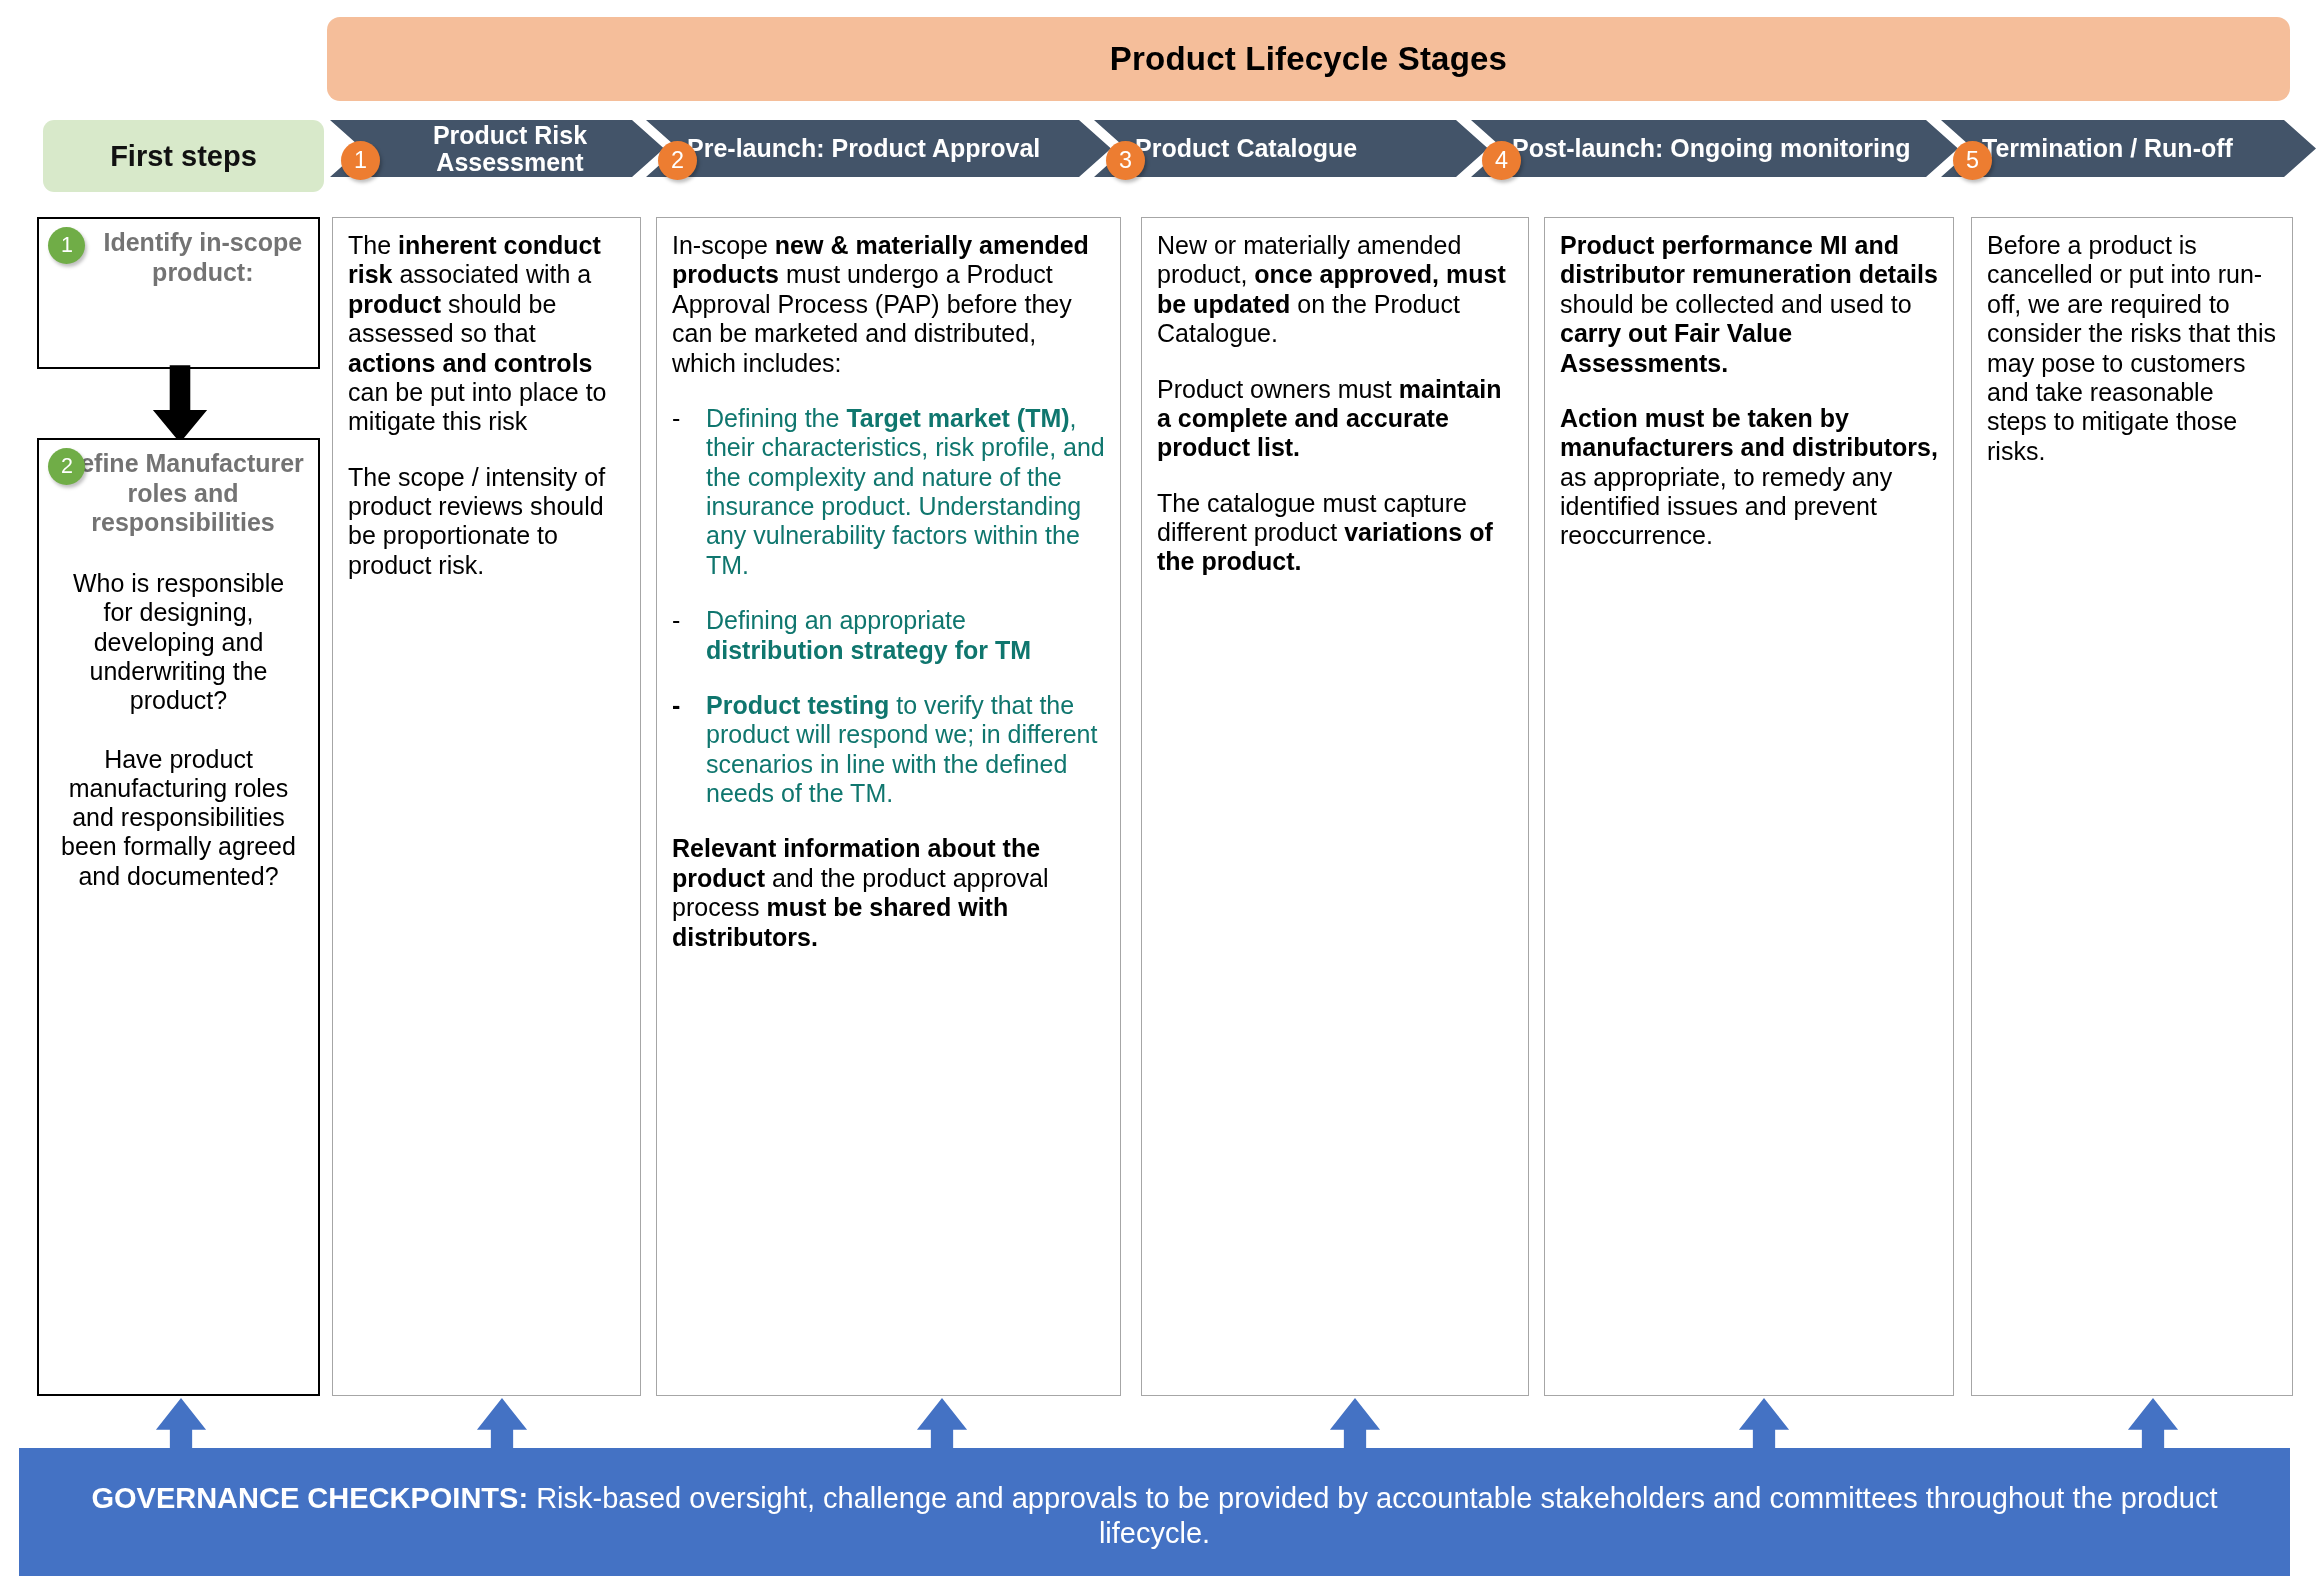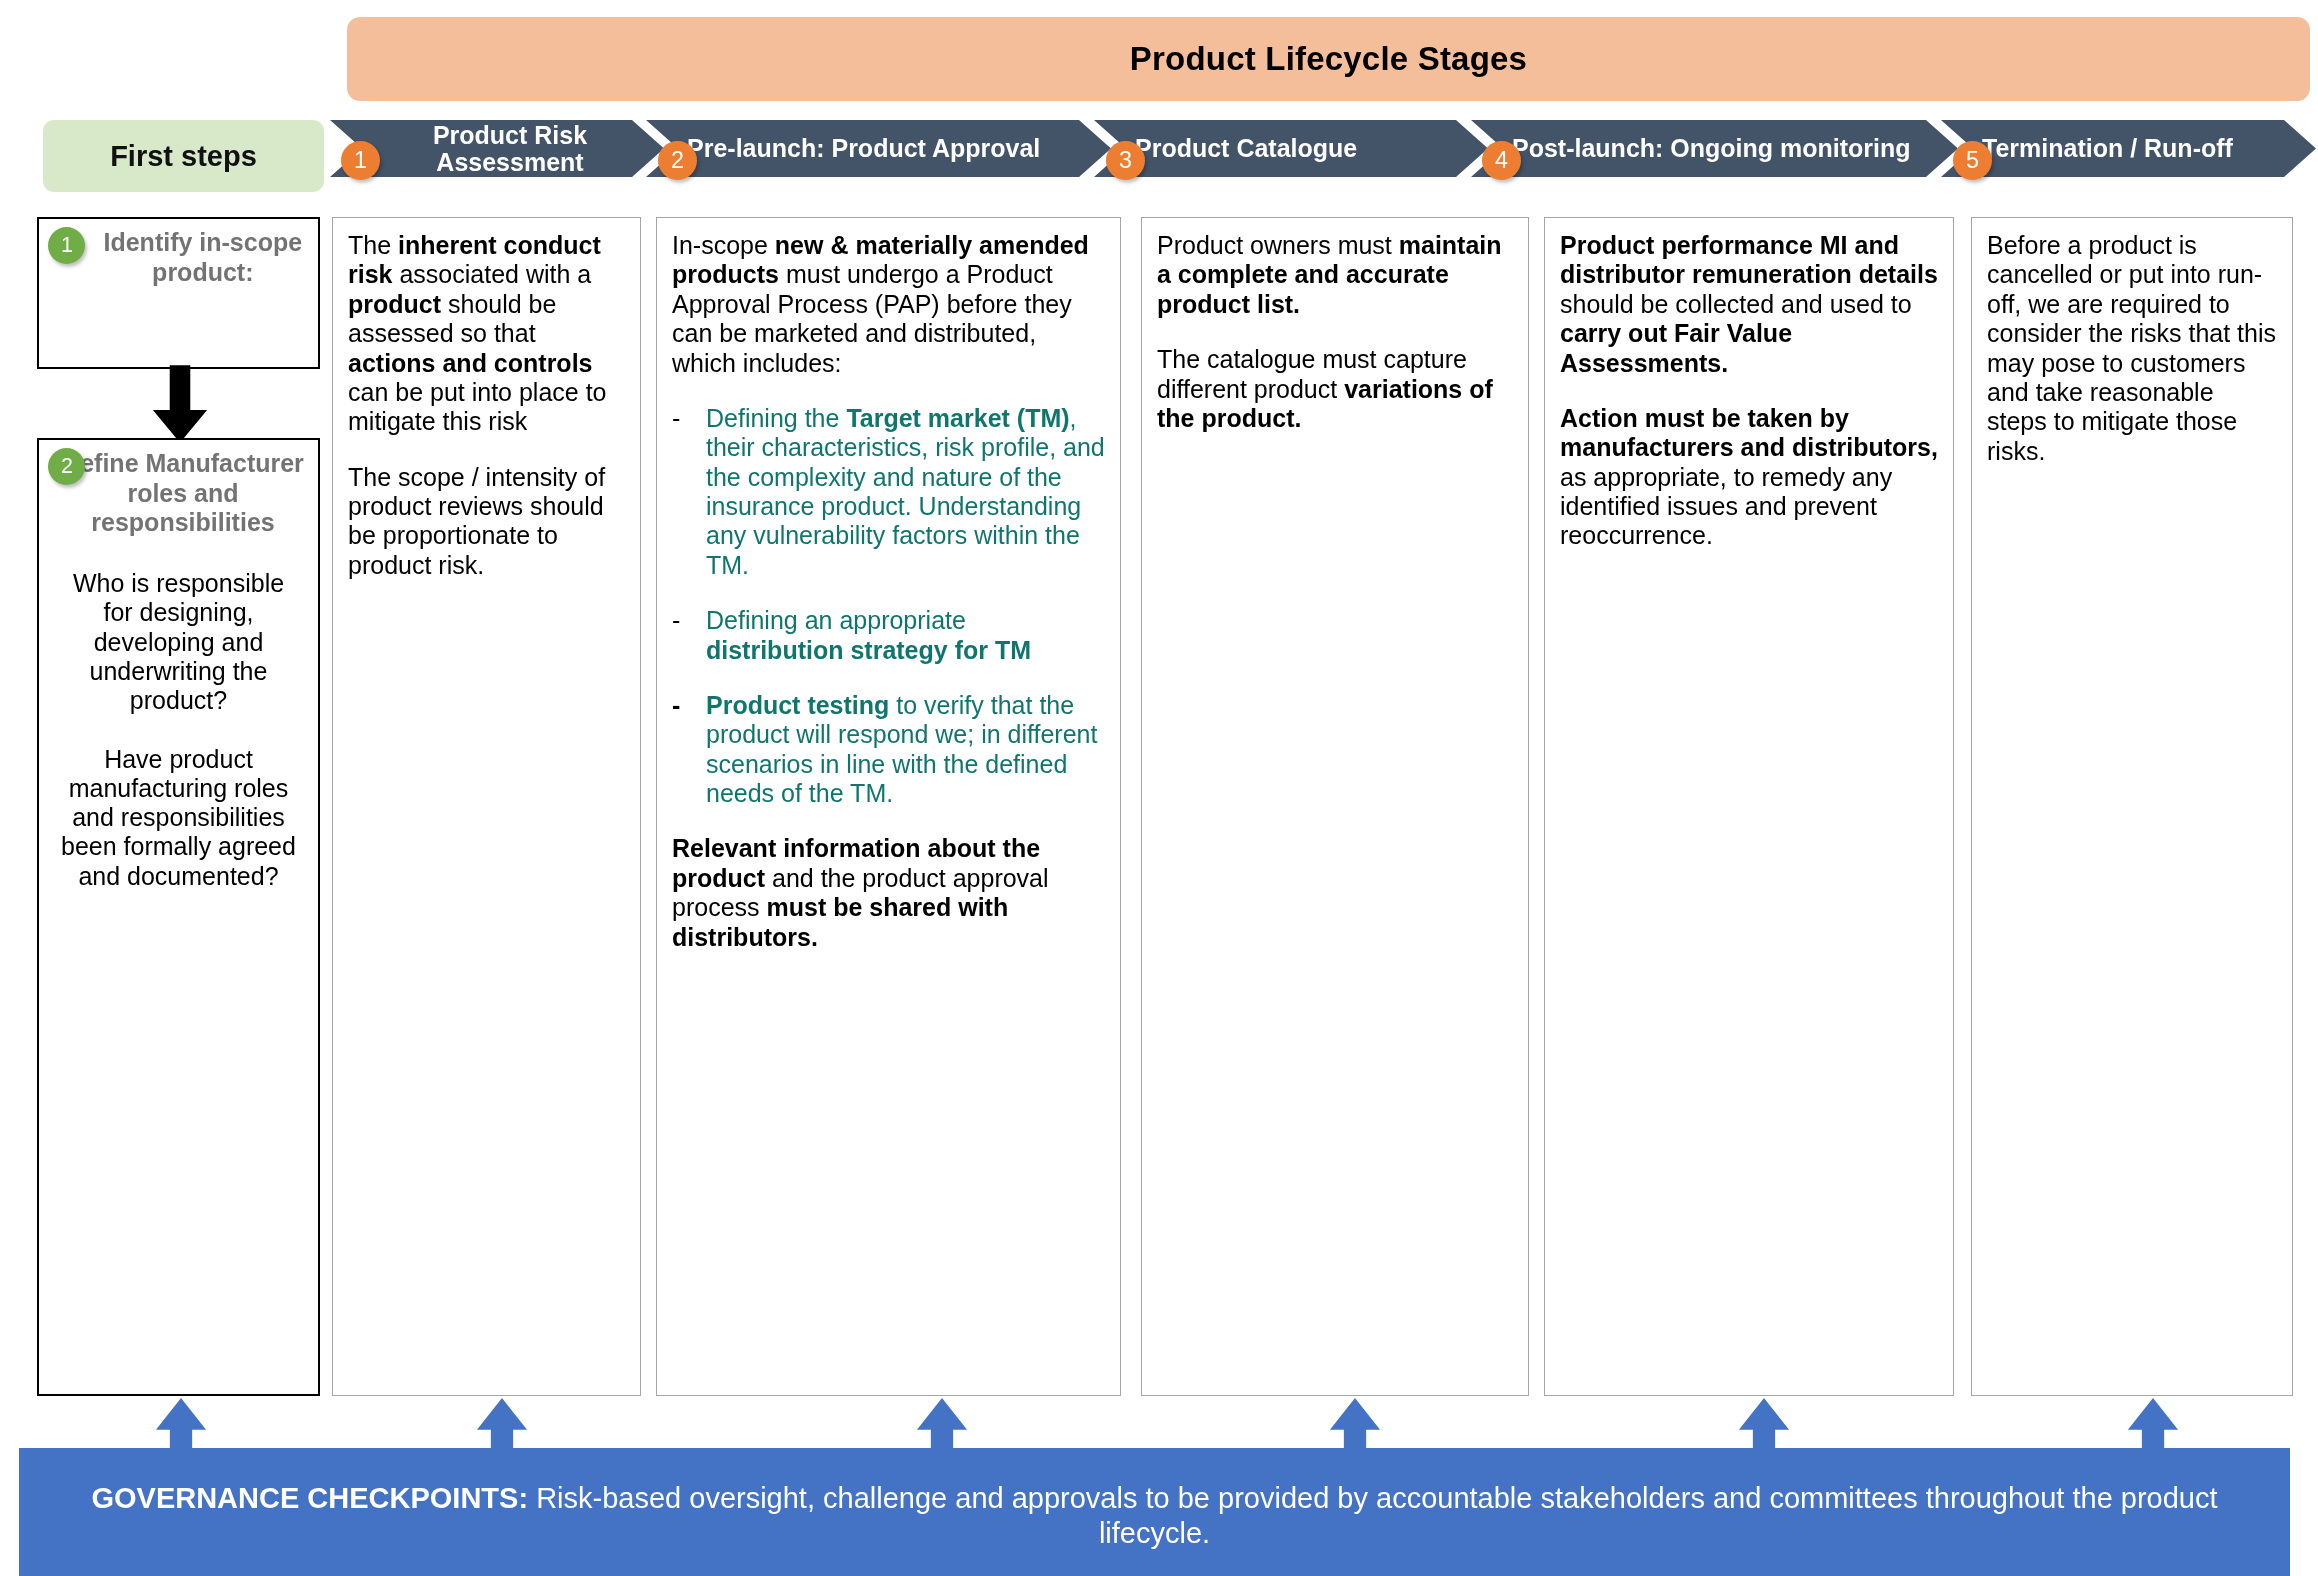"Product Lifecycle Stages" #lifecycle-banner { margin-left: 20px -> none }
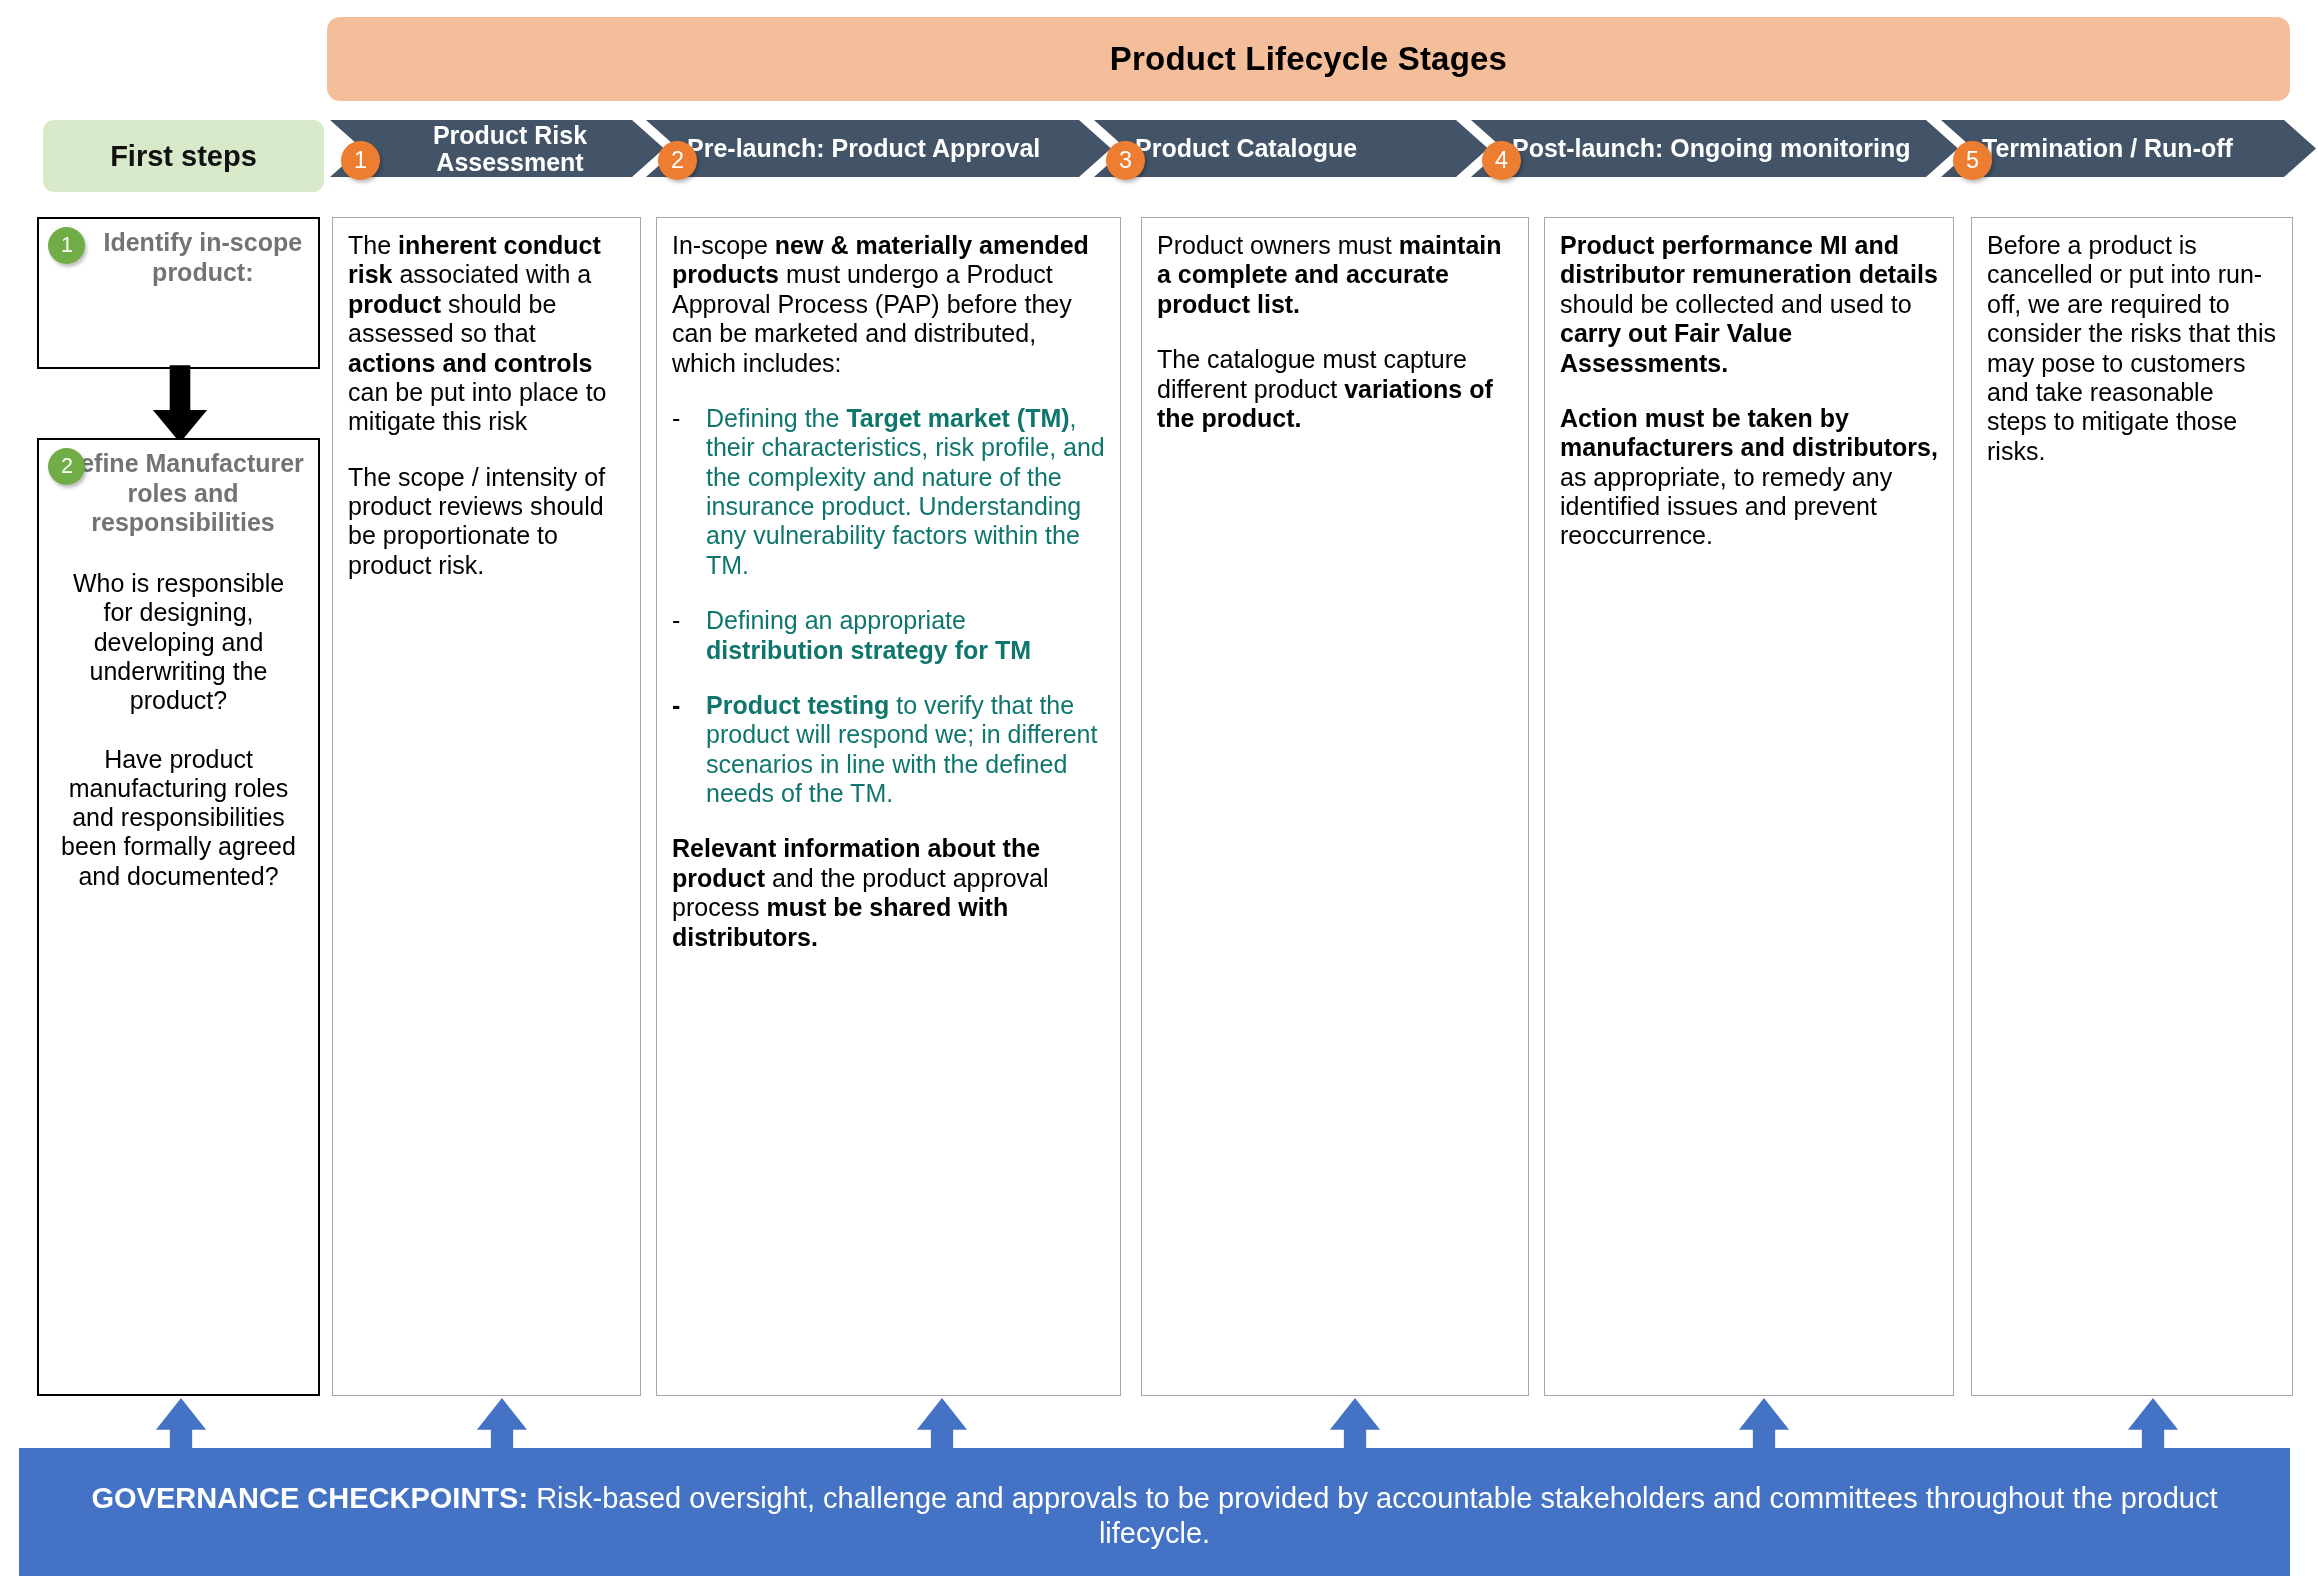"New or materially amended product," p { html: none -> <p><span>New or materially amended product, </span><b>once approved, must be updated</b><span> on the Product Catalogue.</span></p> }
